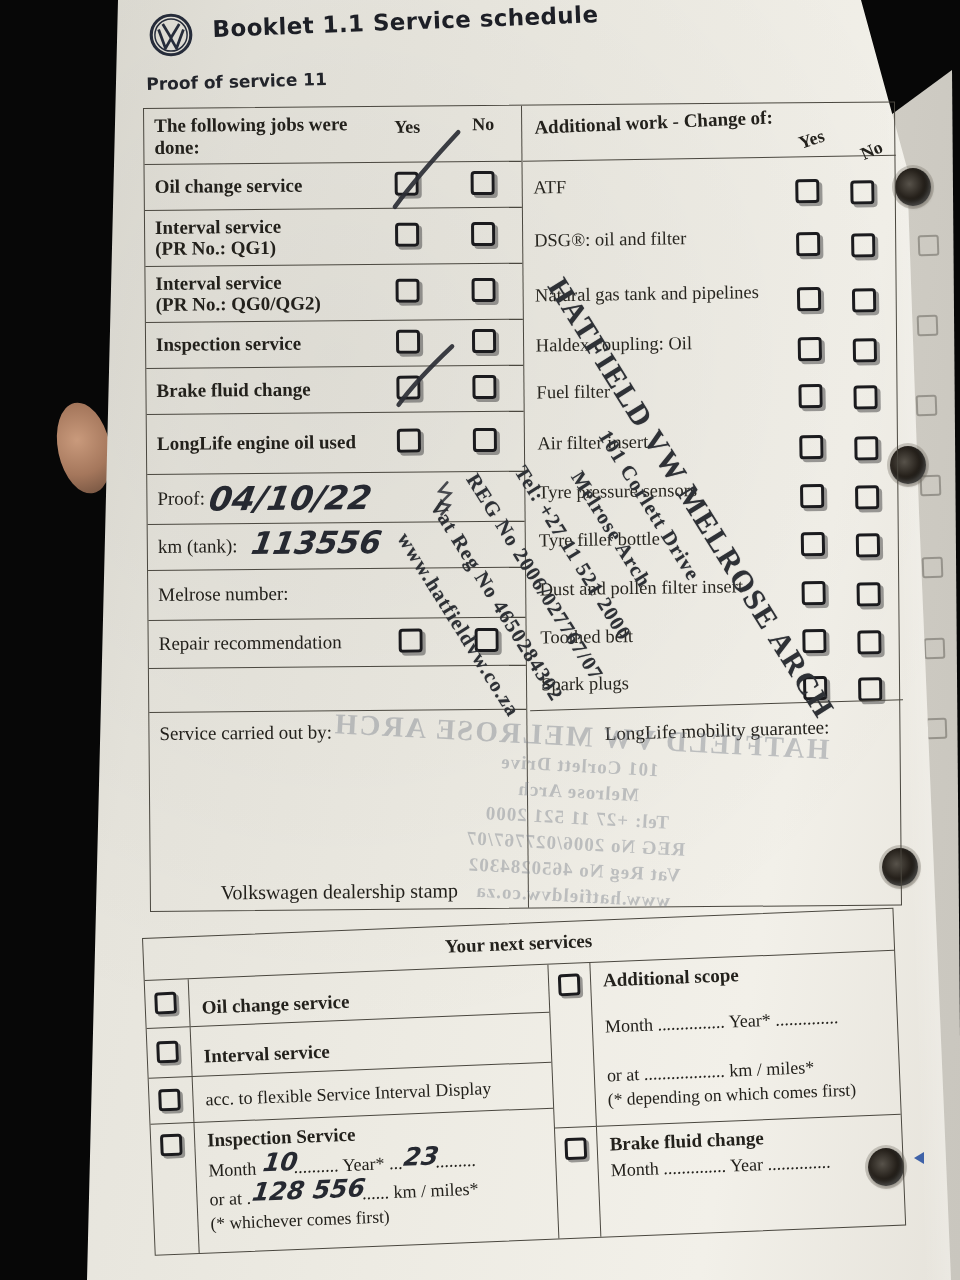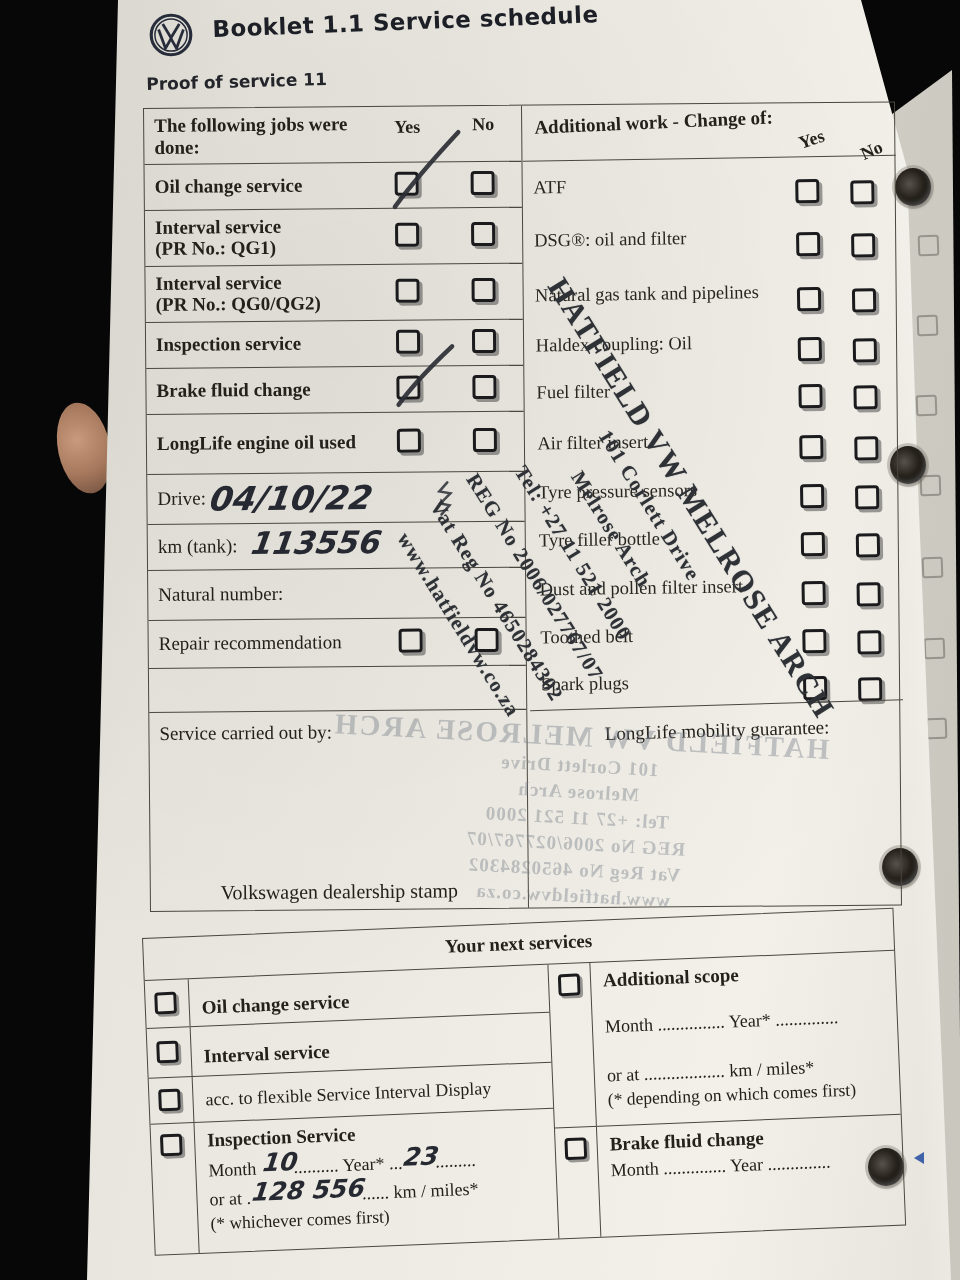"Drive:" span.llabel { text: Drive -> Proof }
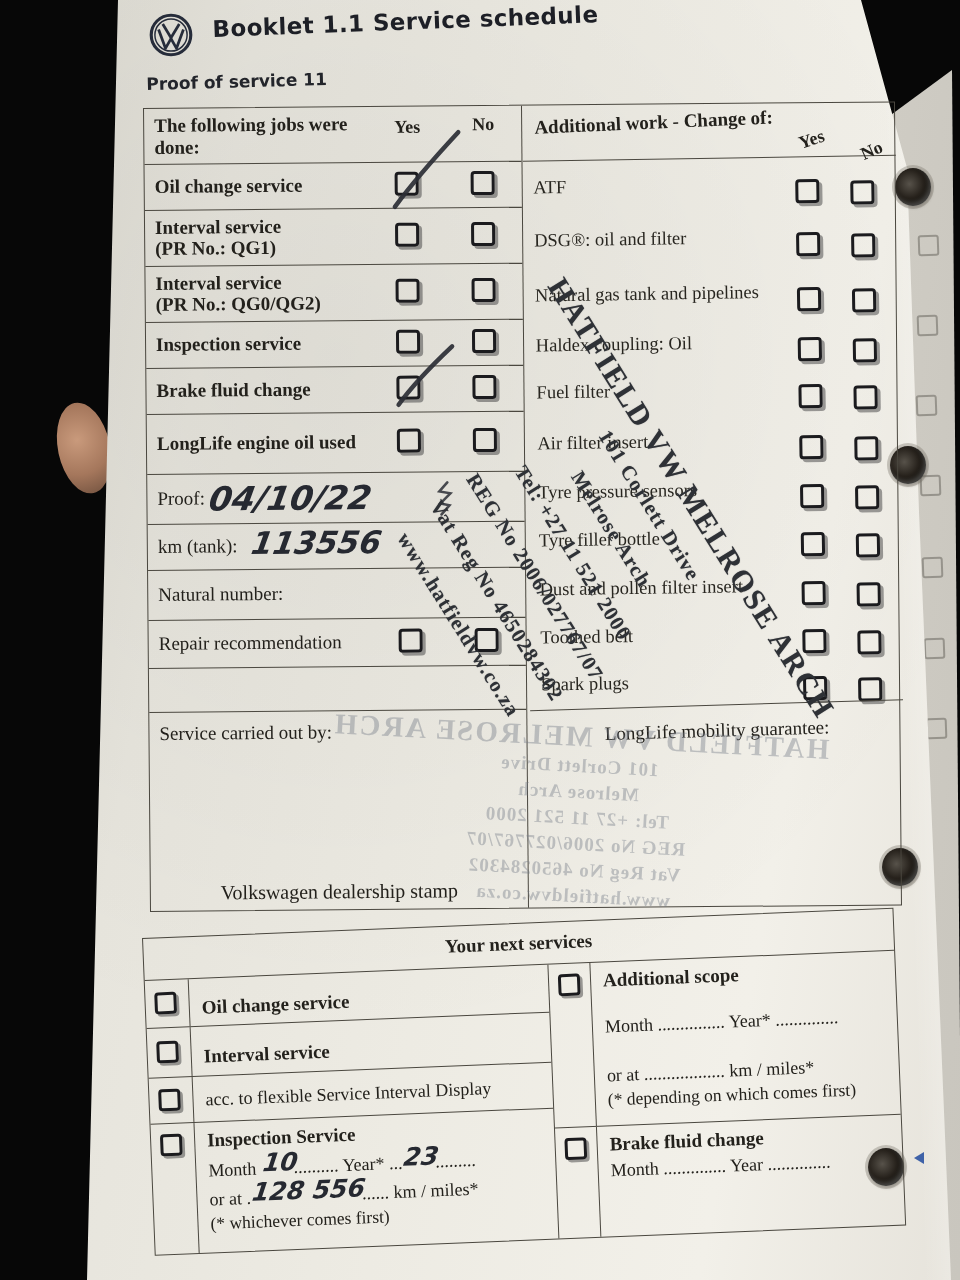"Natural number:" span.llabel { text: Natural -> Melrose }
